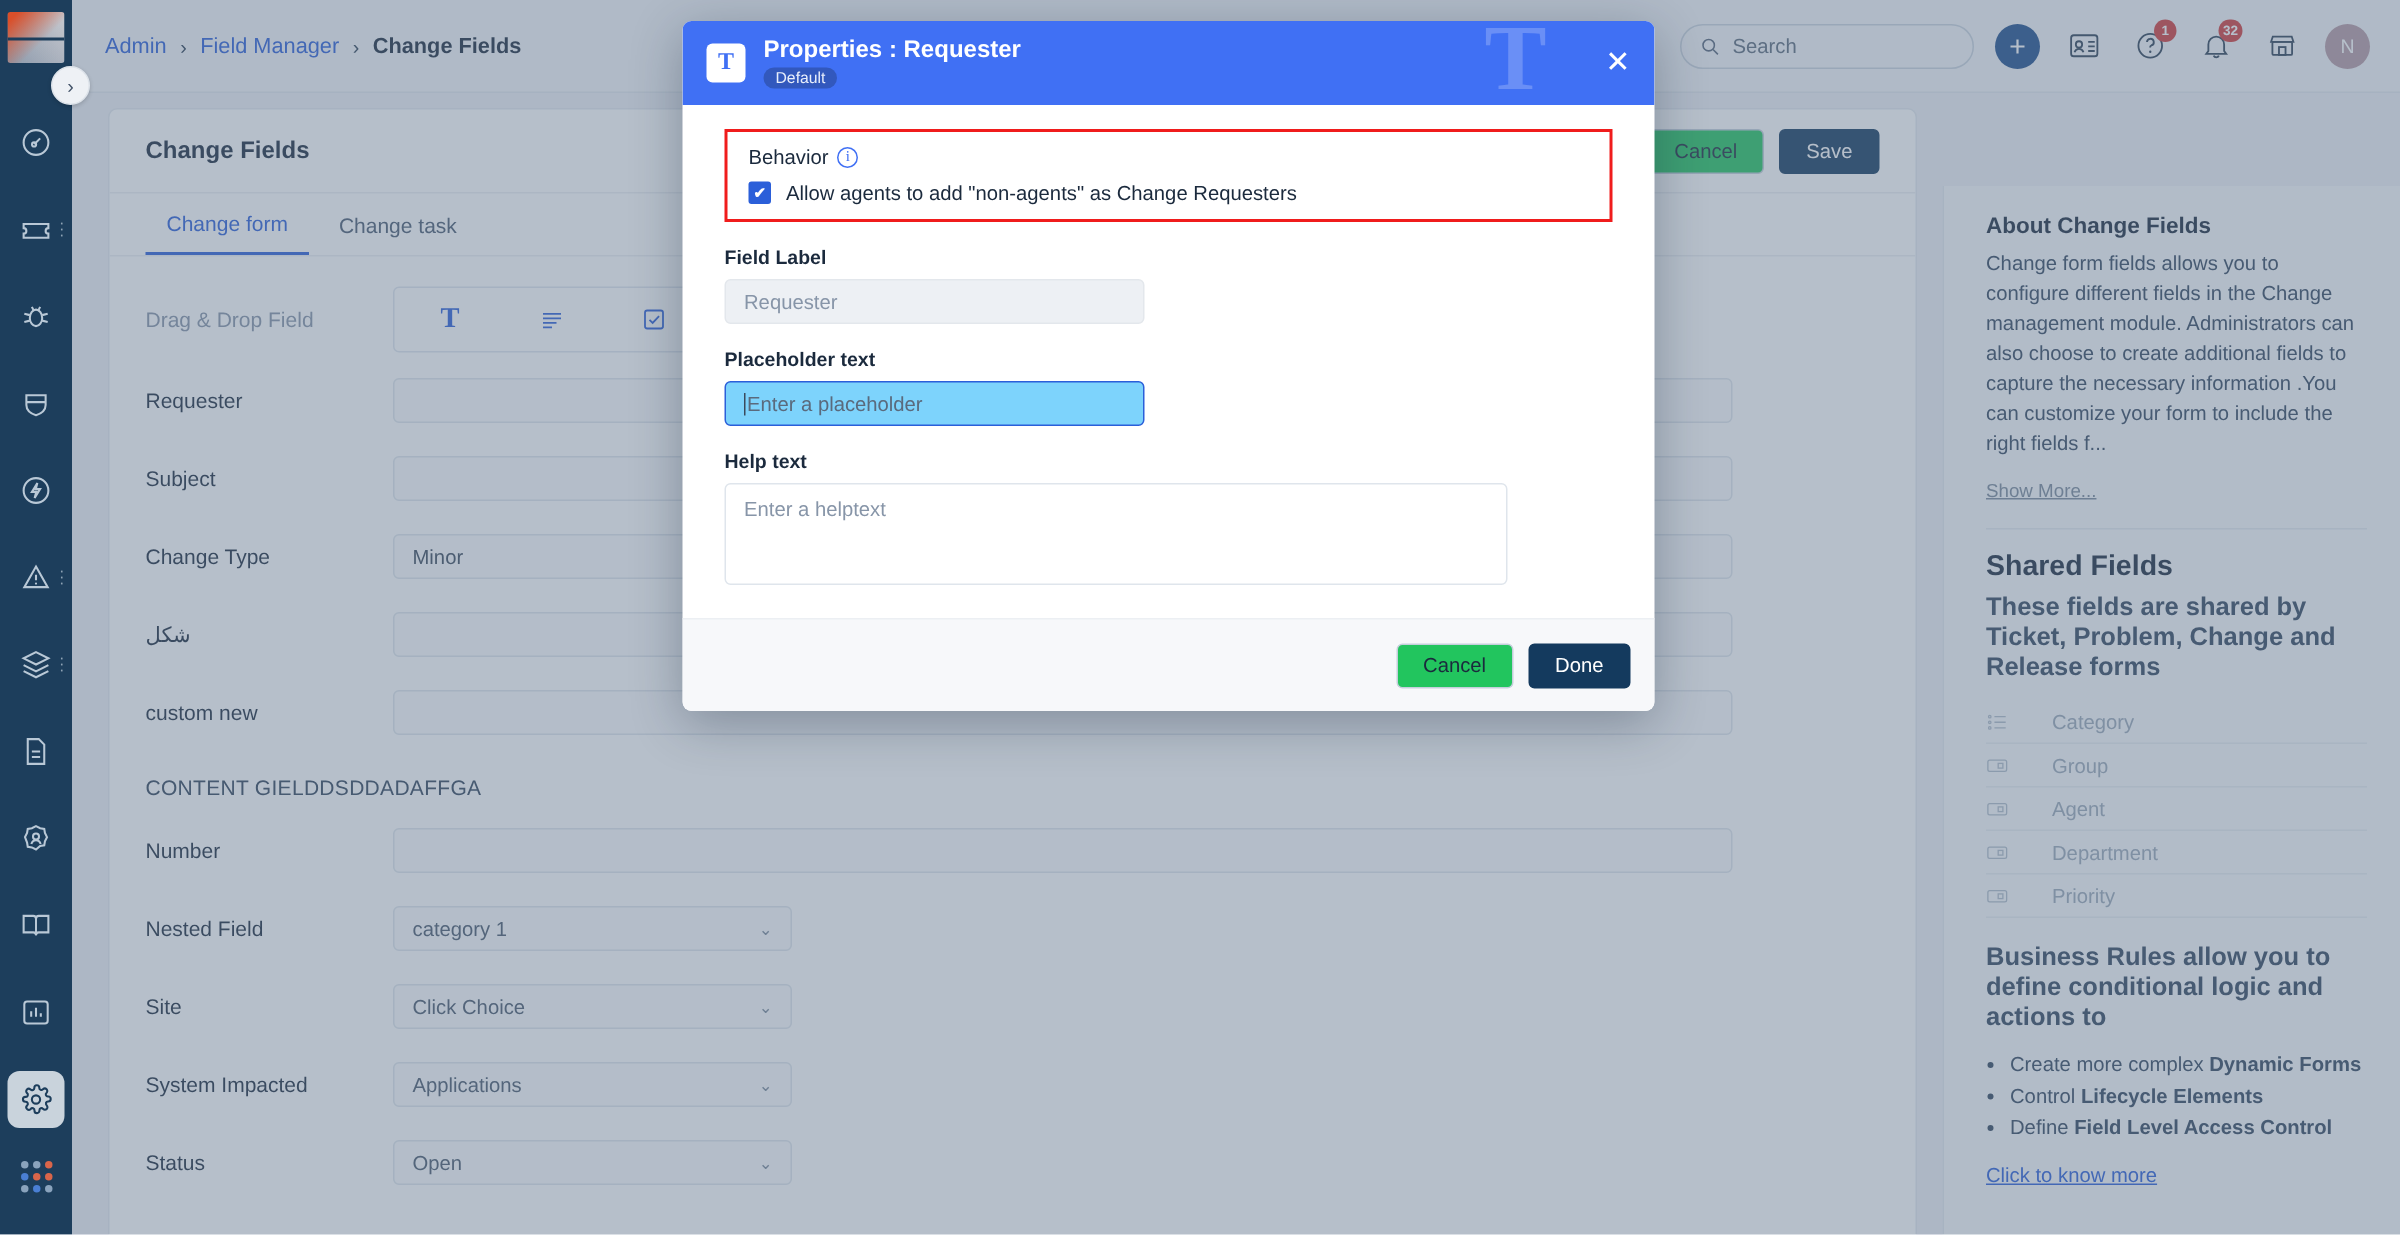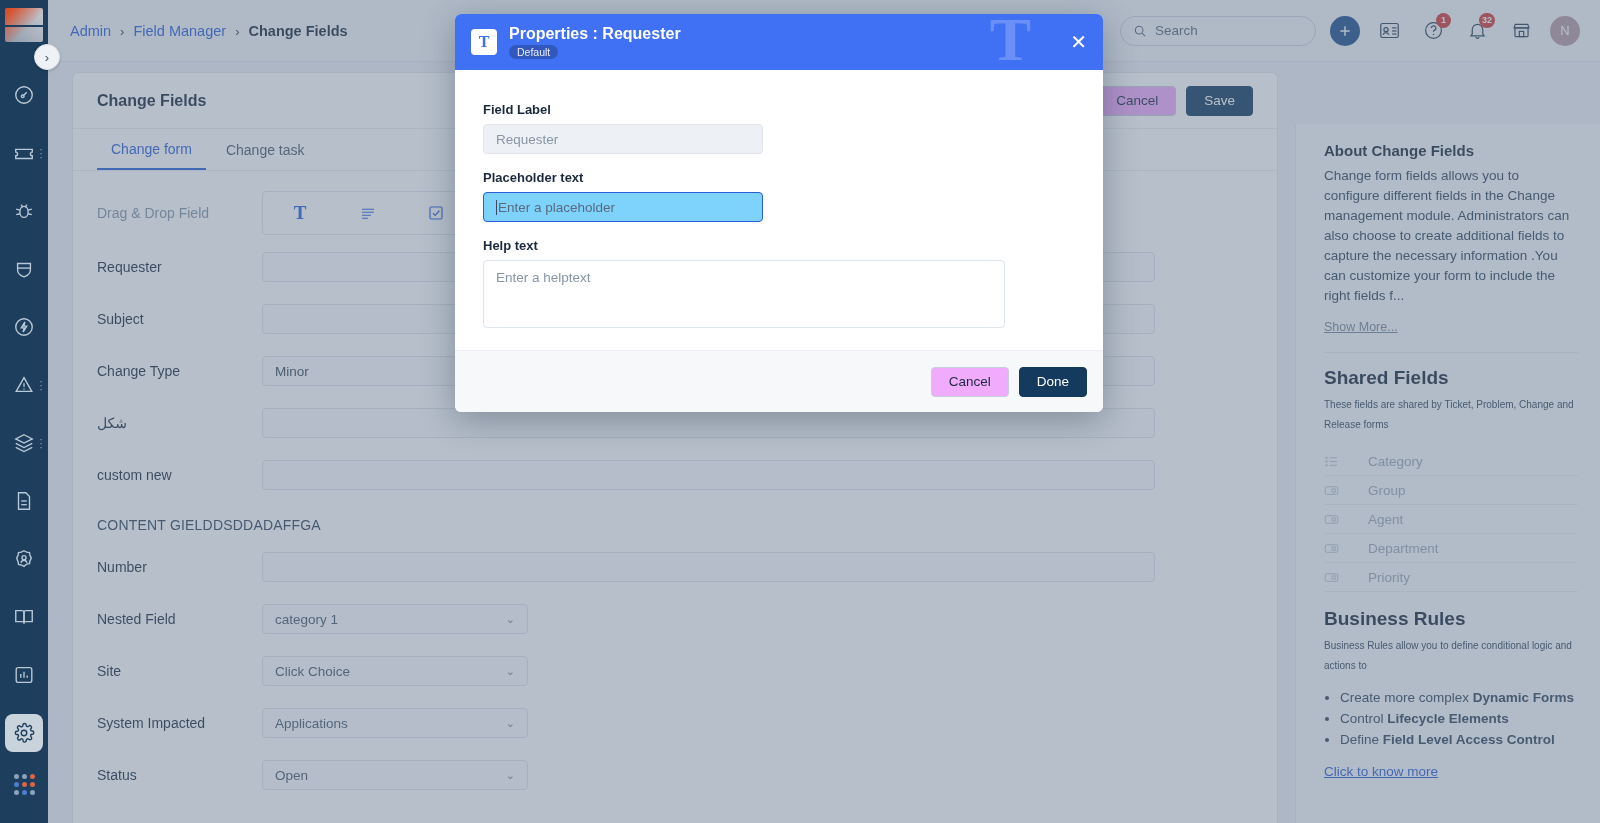"Behavior" div.behavior-box { html: none -> <div> <div> <span>Behavior</span> <span>i</span> </div> <div> <span>✔</span> <span>Allow agents to add "non-agents" as Change Requesters</span> </div> </div> }
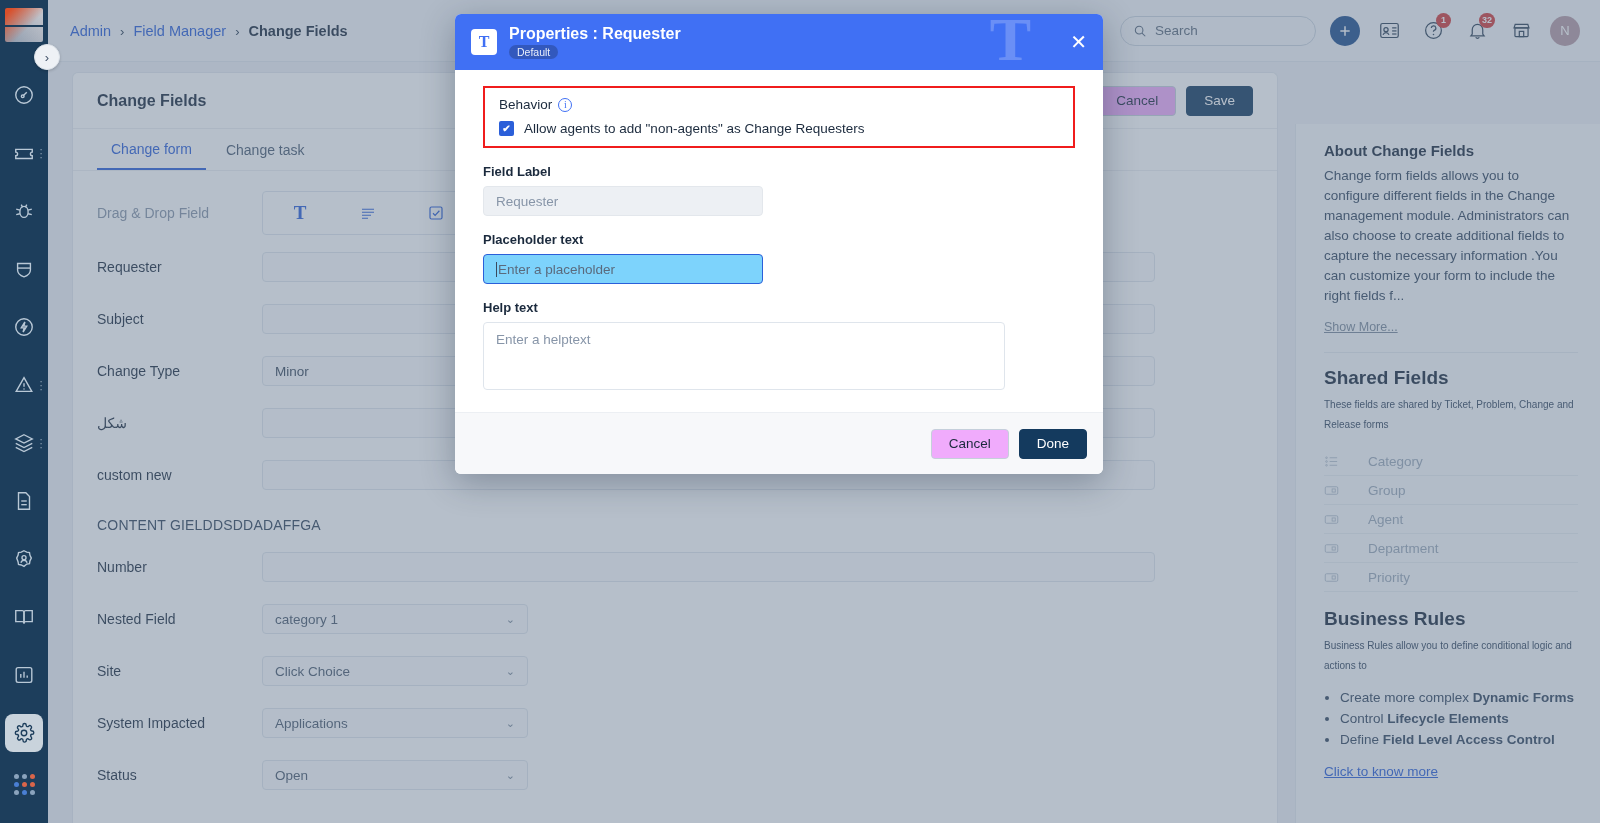"Cancel" .btn { background: #f0abfc -> #22c55e }
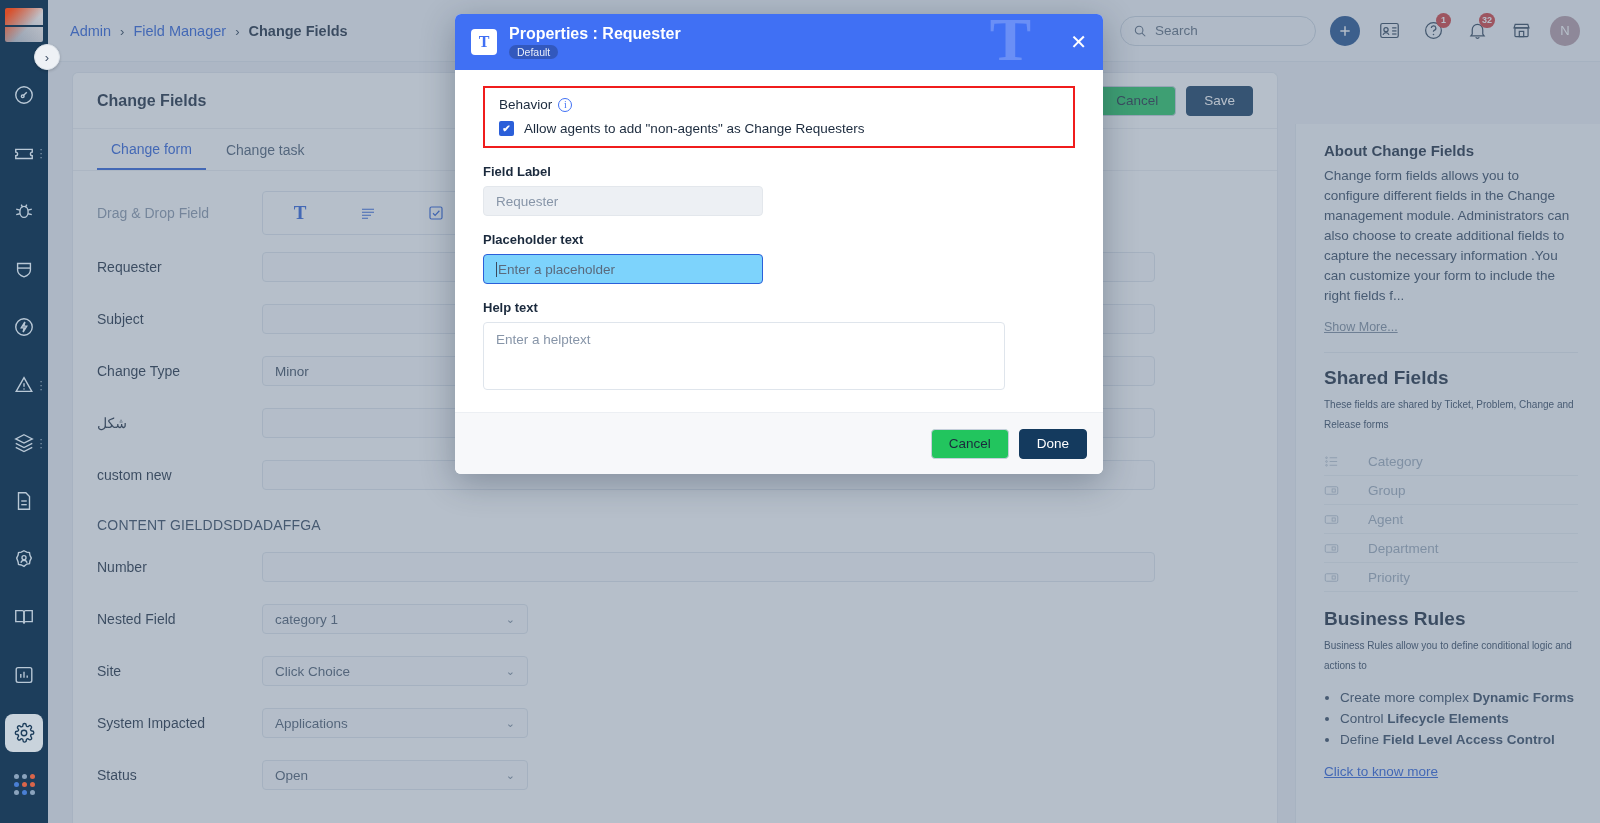"These fields are shared by" .rp-sub { font-size: 10px -> 17px; font-weight: none -> bold }
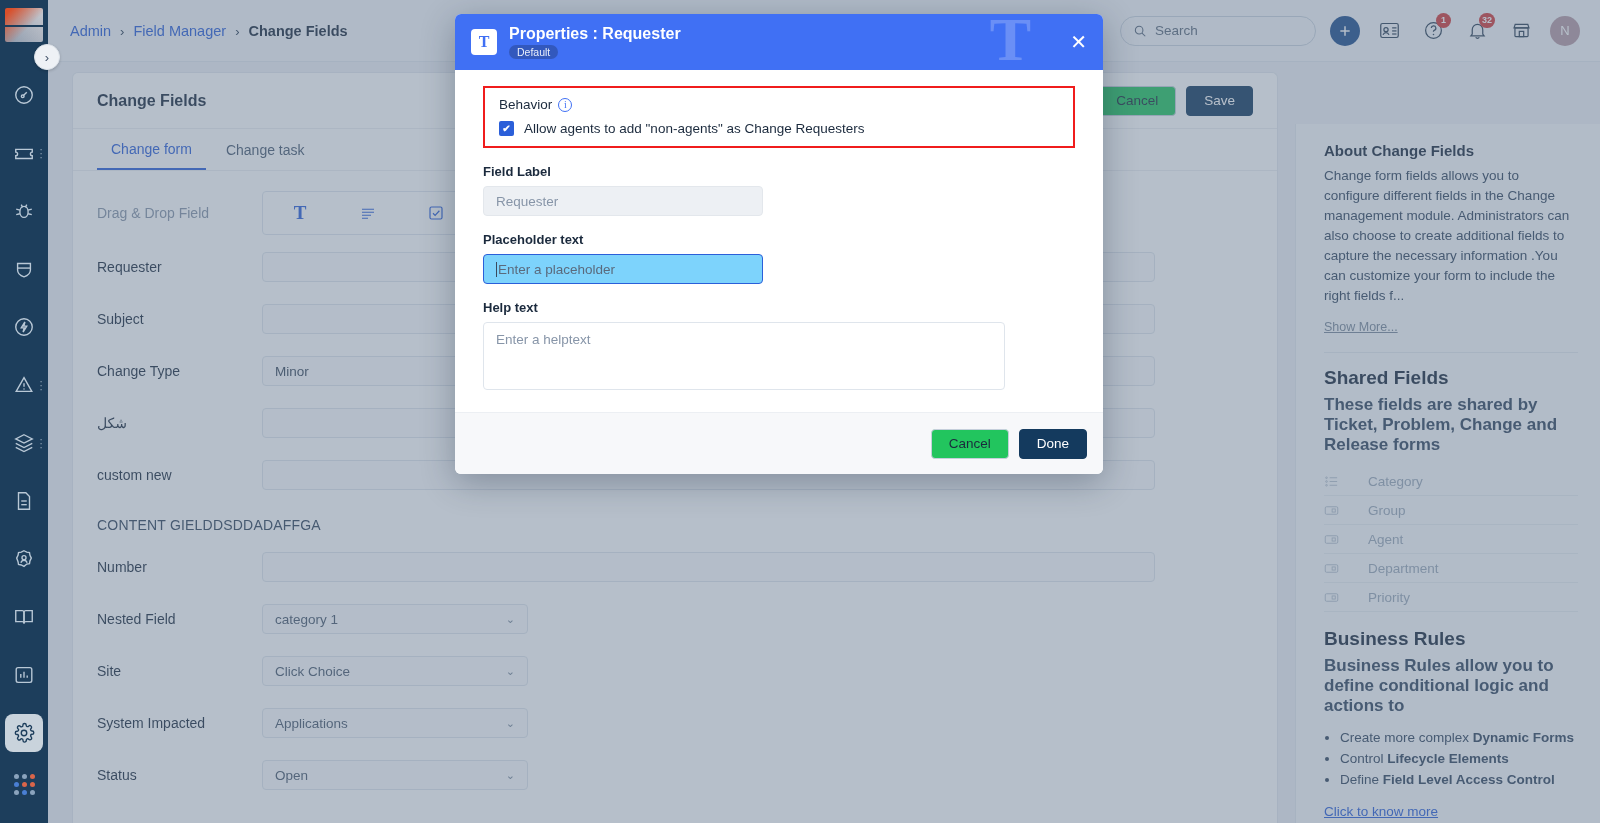"Business Rules" div.rp-h2 { html: <div>Business Rules</div> -> none }
